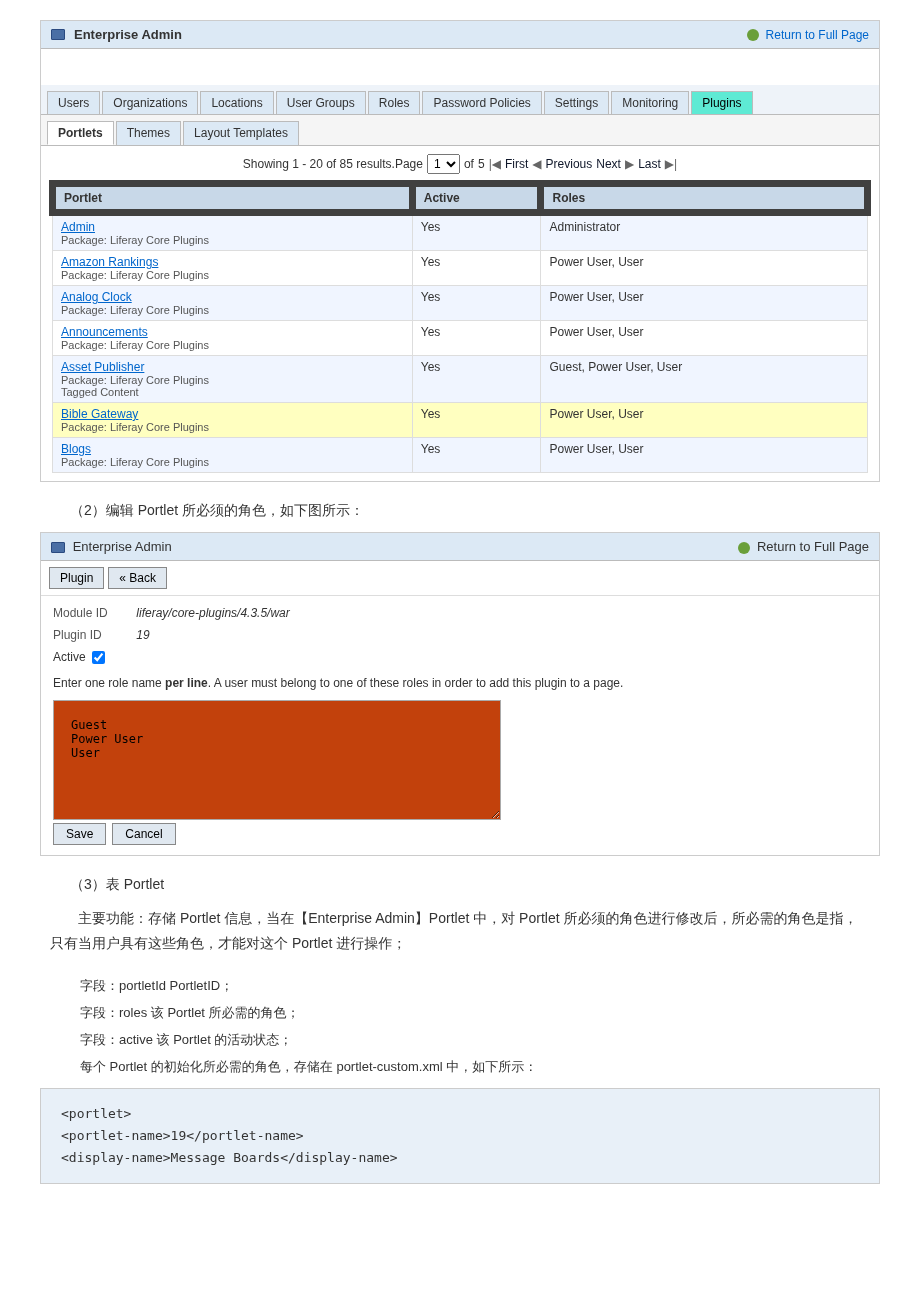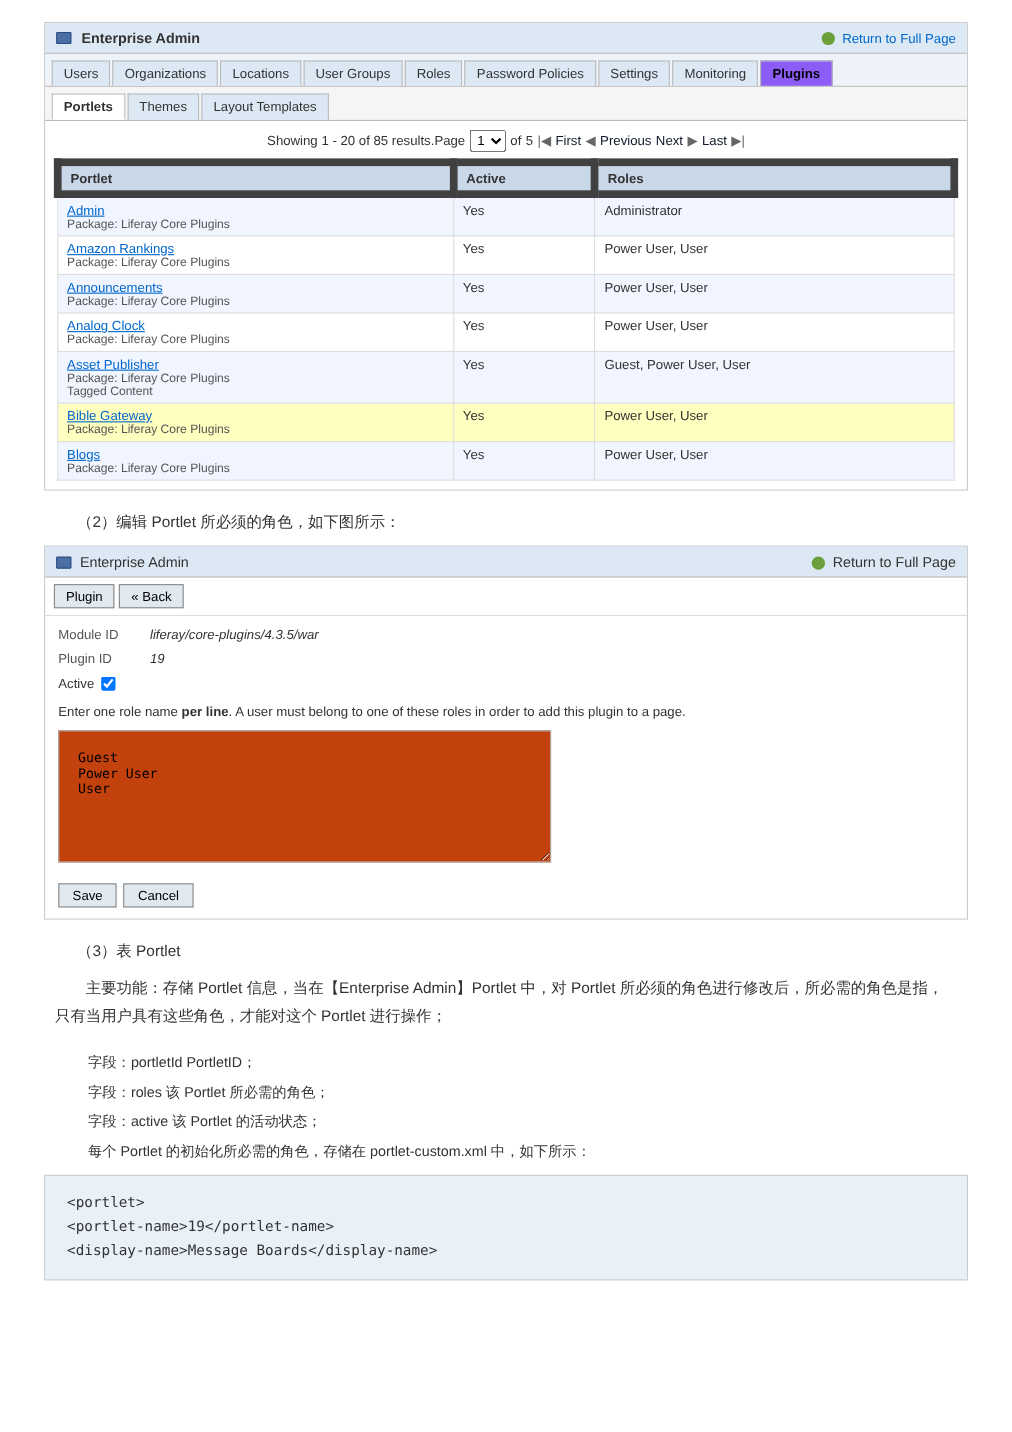"Users" .top-nav { margin-top: none -> 36px }
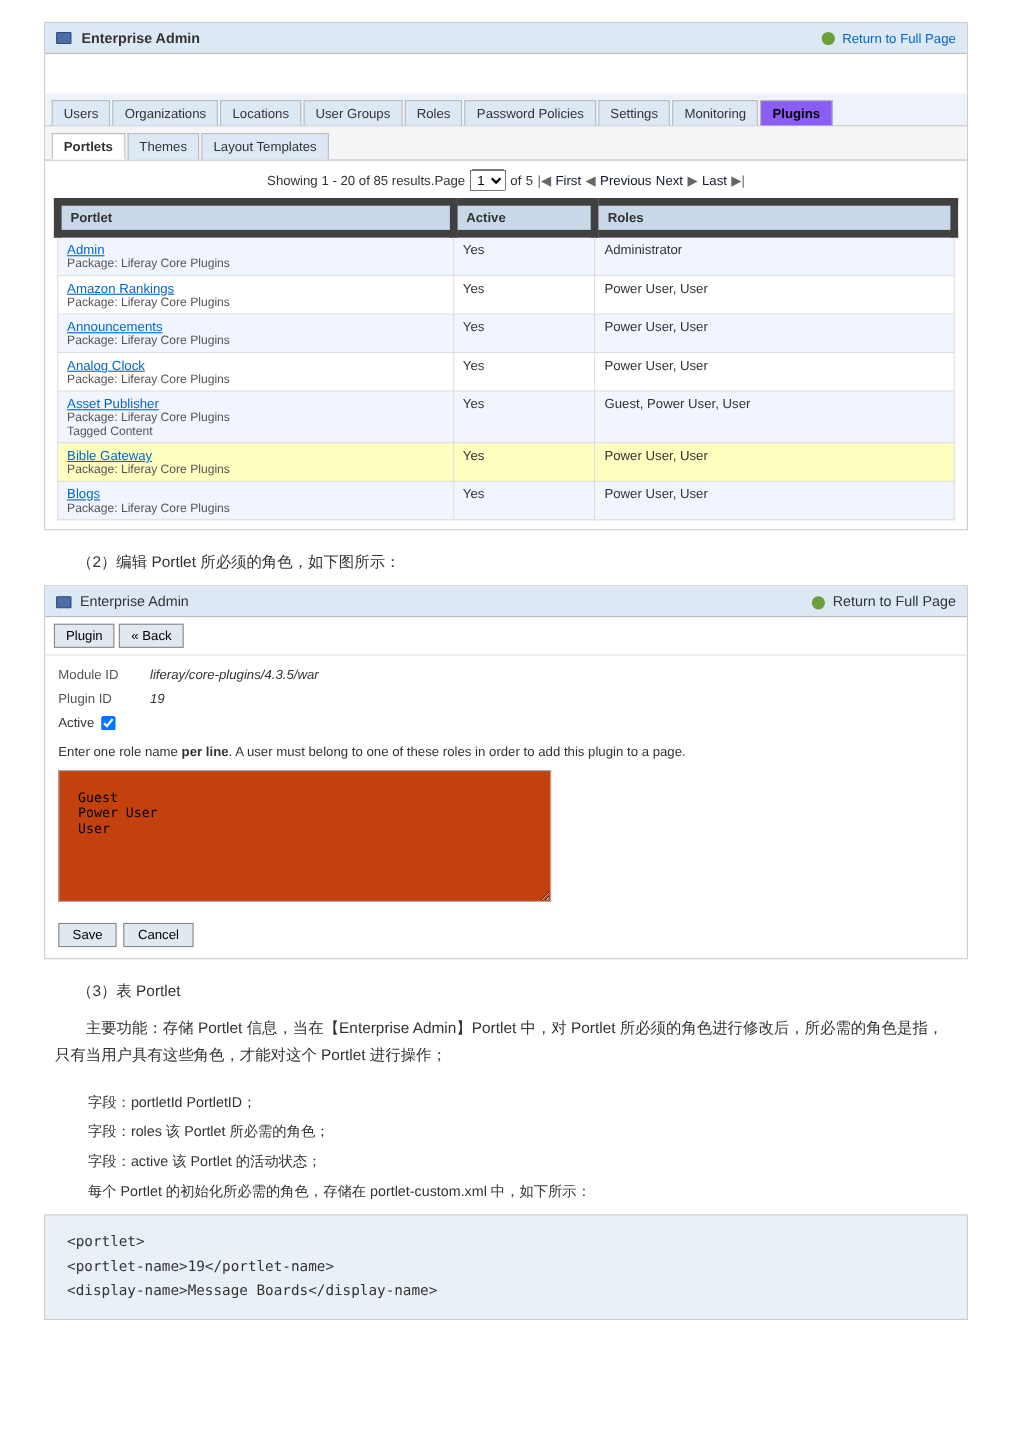"Plugins" .top-nav .nav-tab.active { background: #8b5cf6 -> #5eead4; font-weight: bold -> normal }
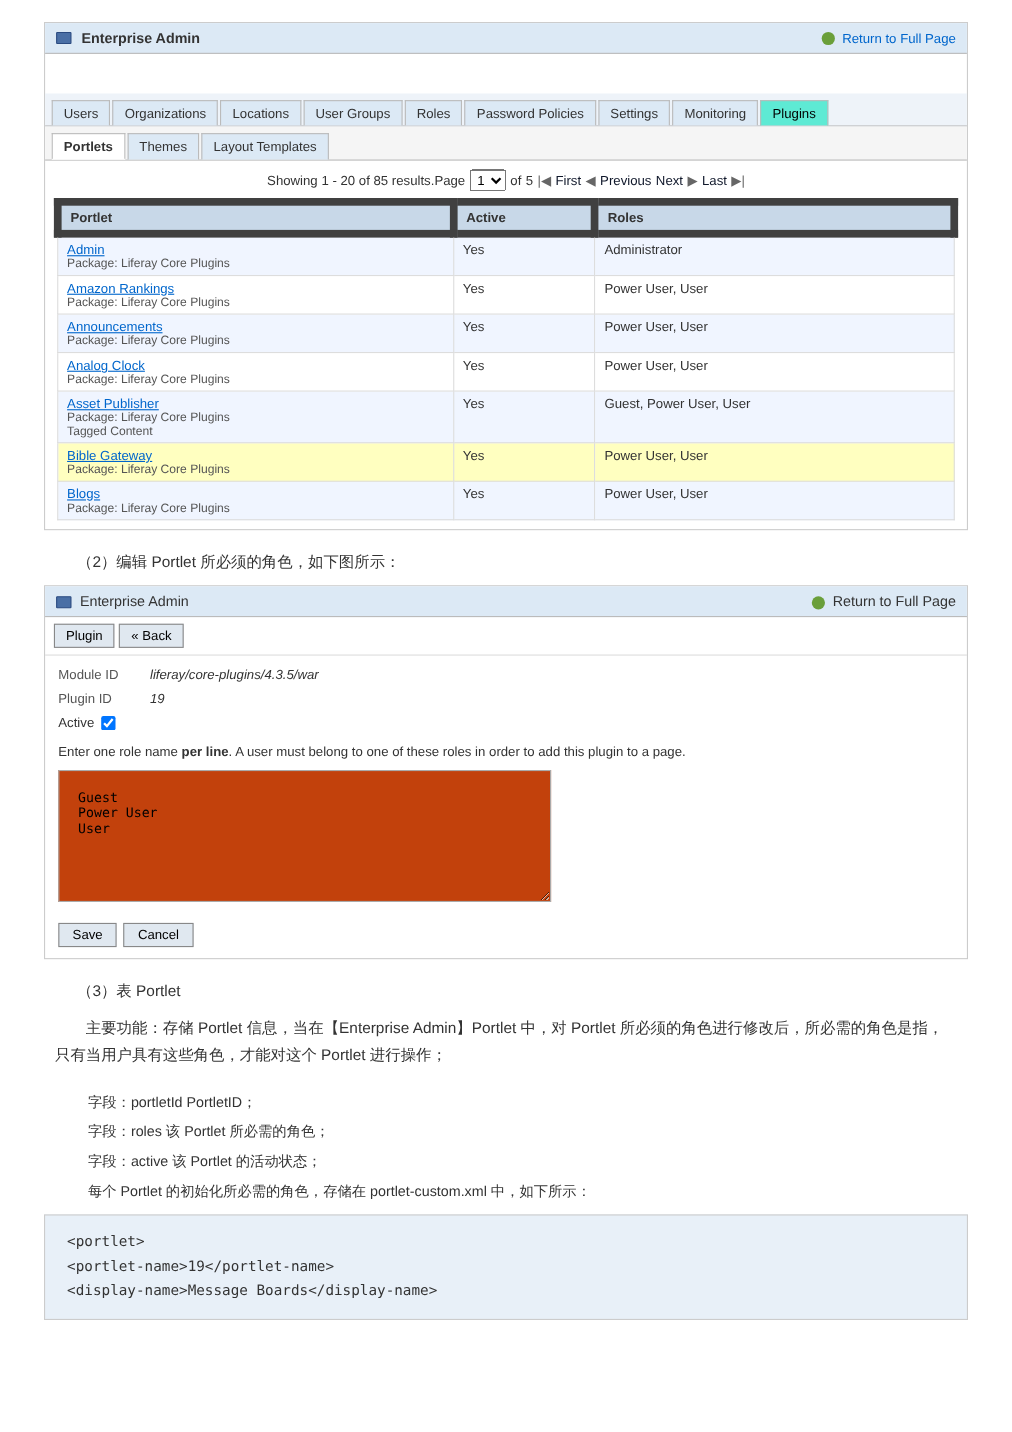"Announcements" tr { order: before "Analog Clock" -> after "Analog Clock" }
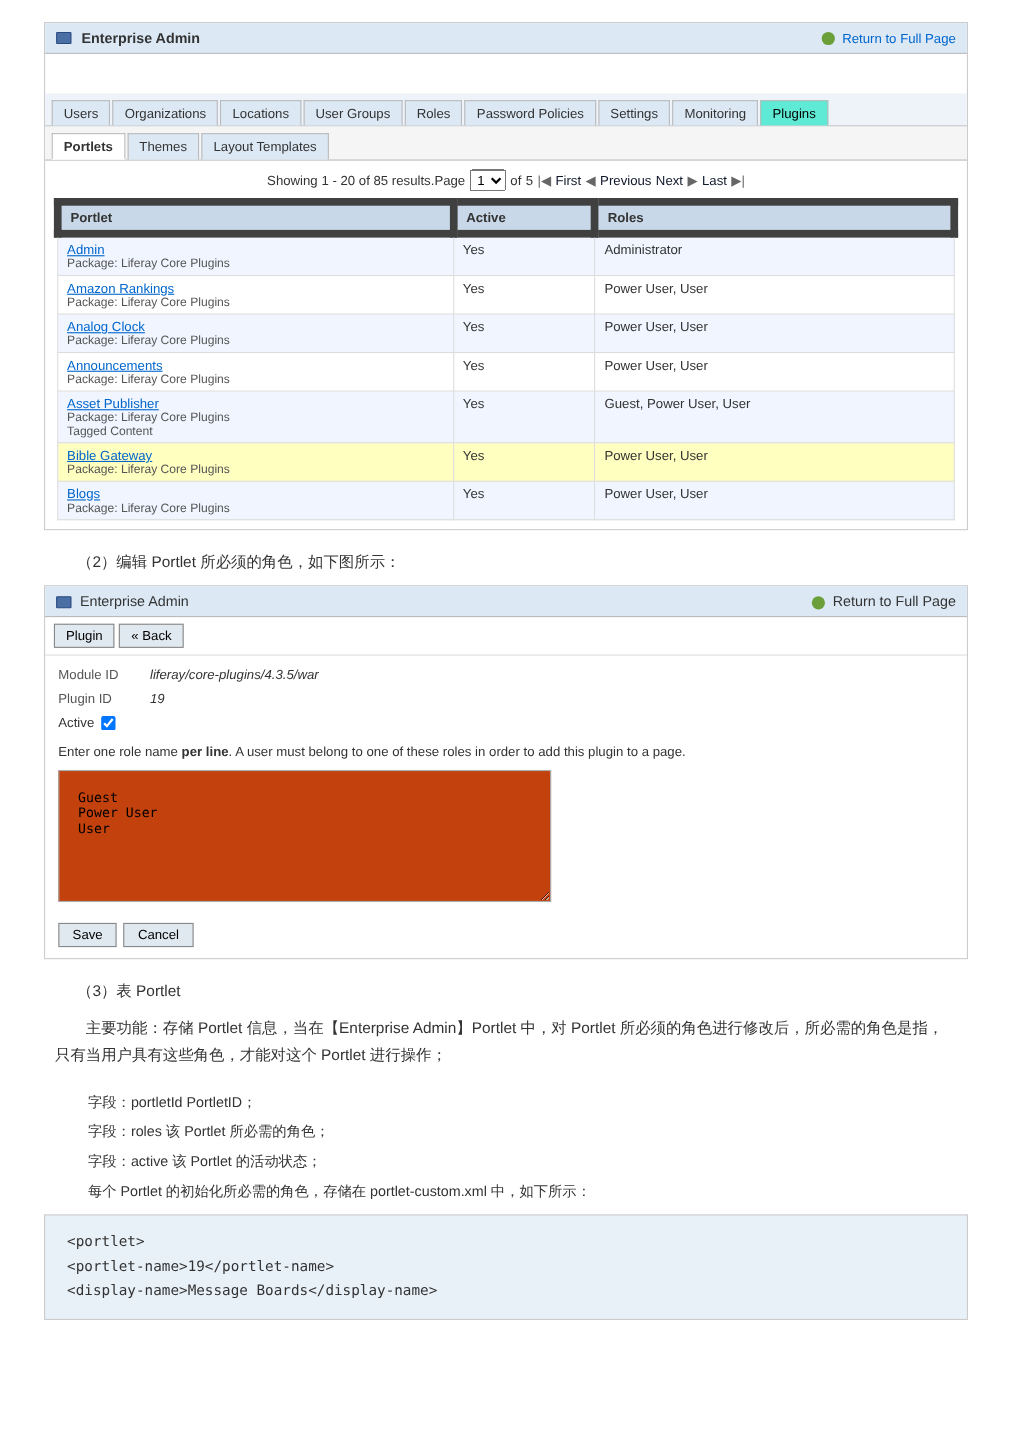"Save" .plugin-buttons { margin-top: 16px -> 0 }
